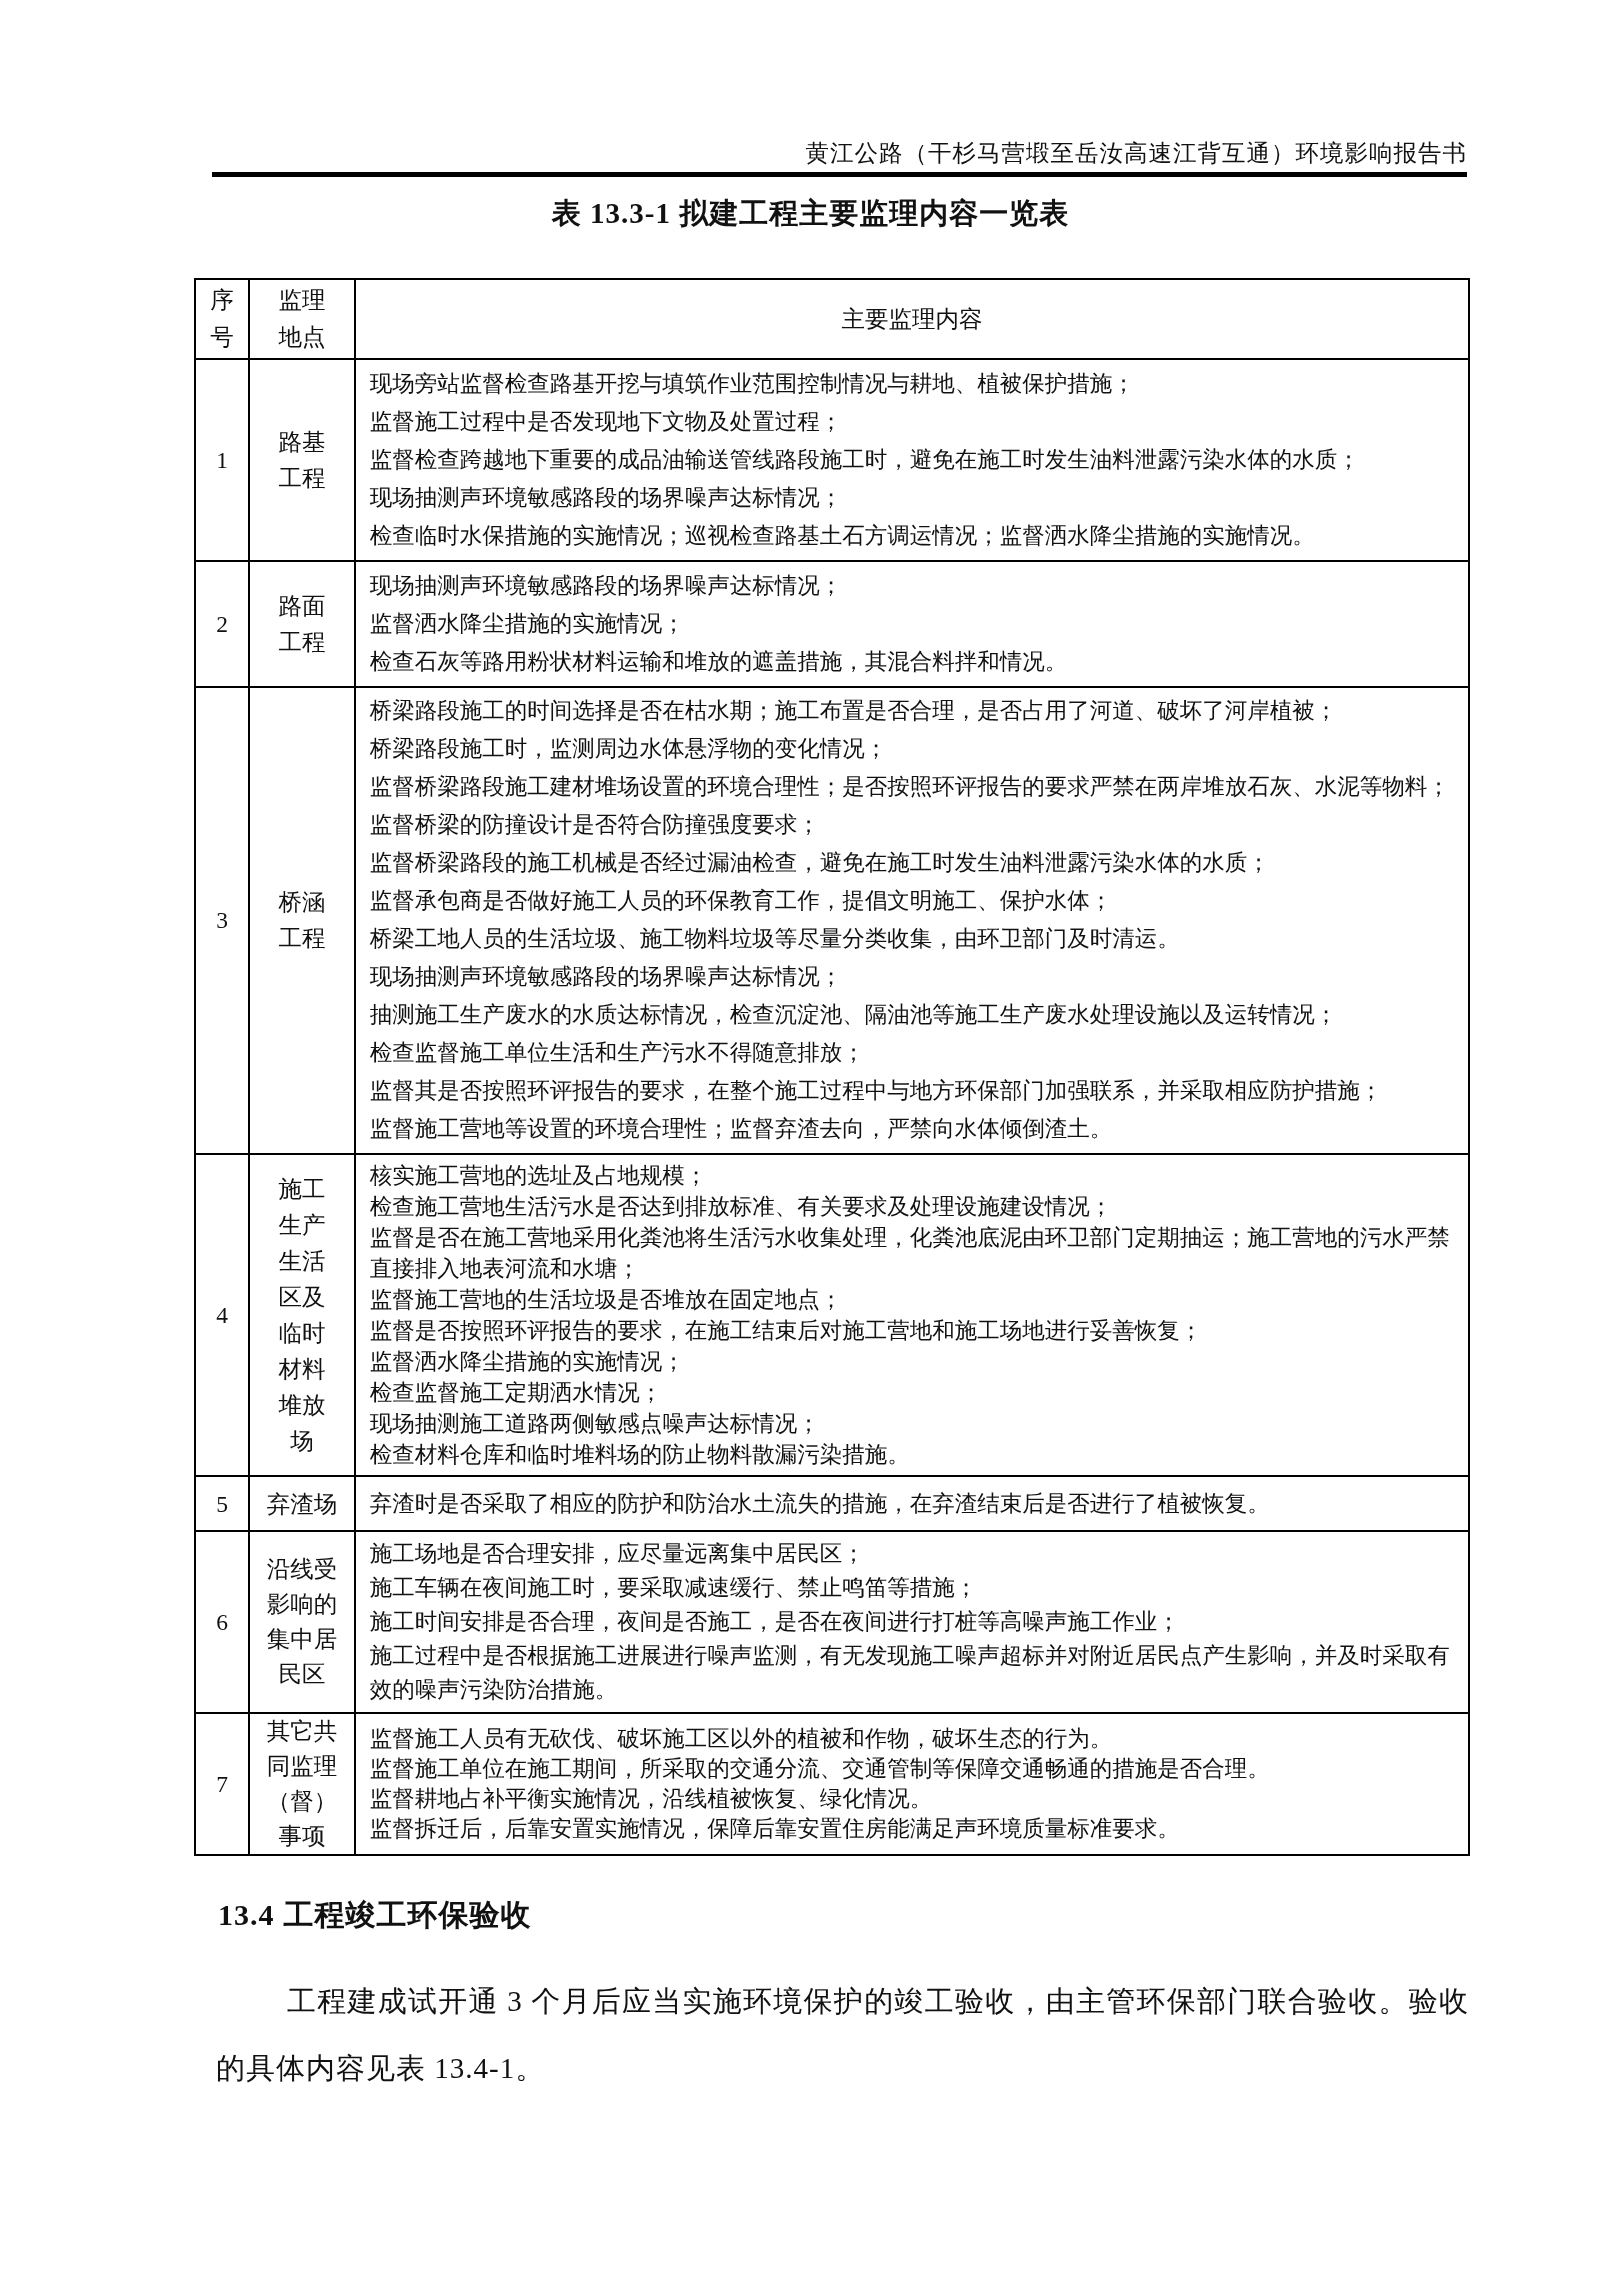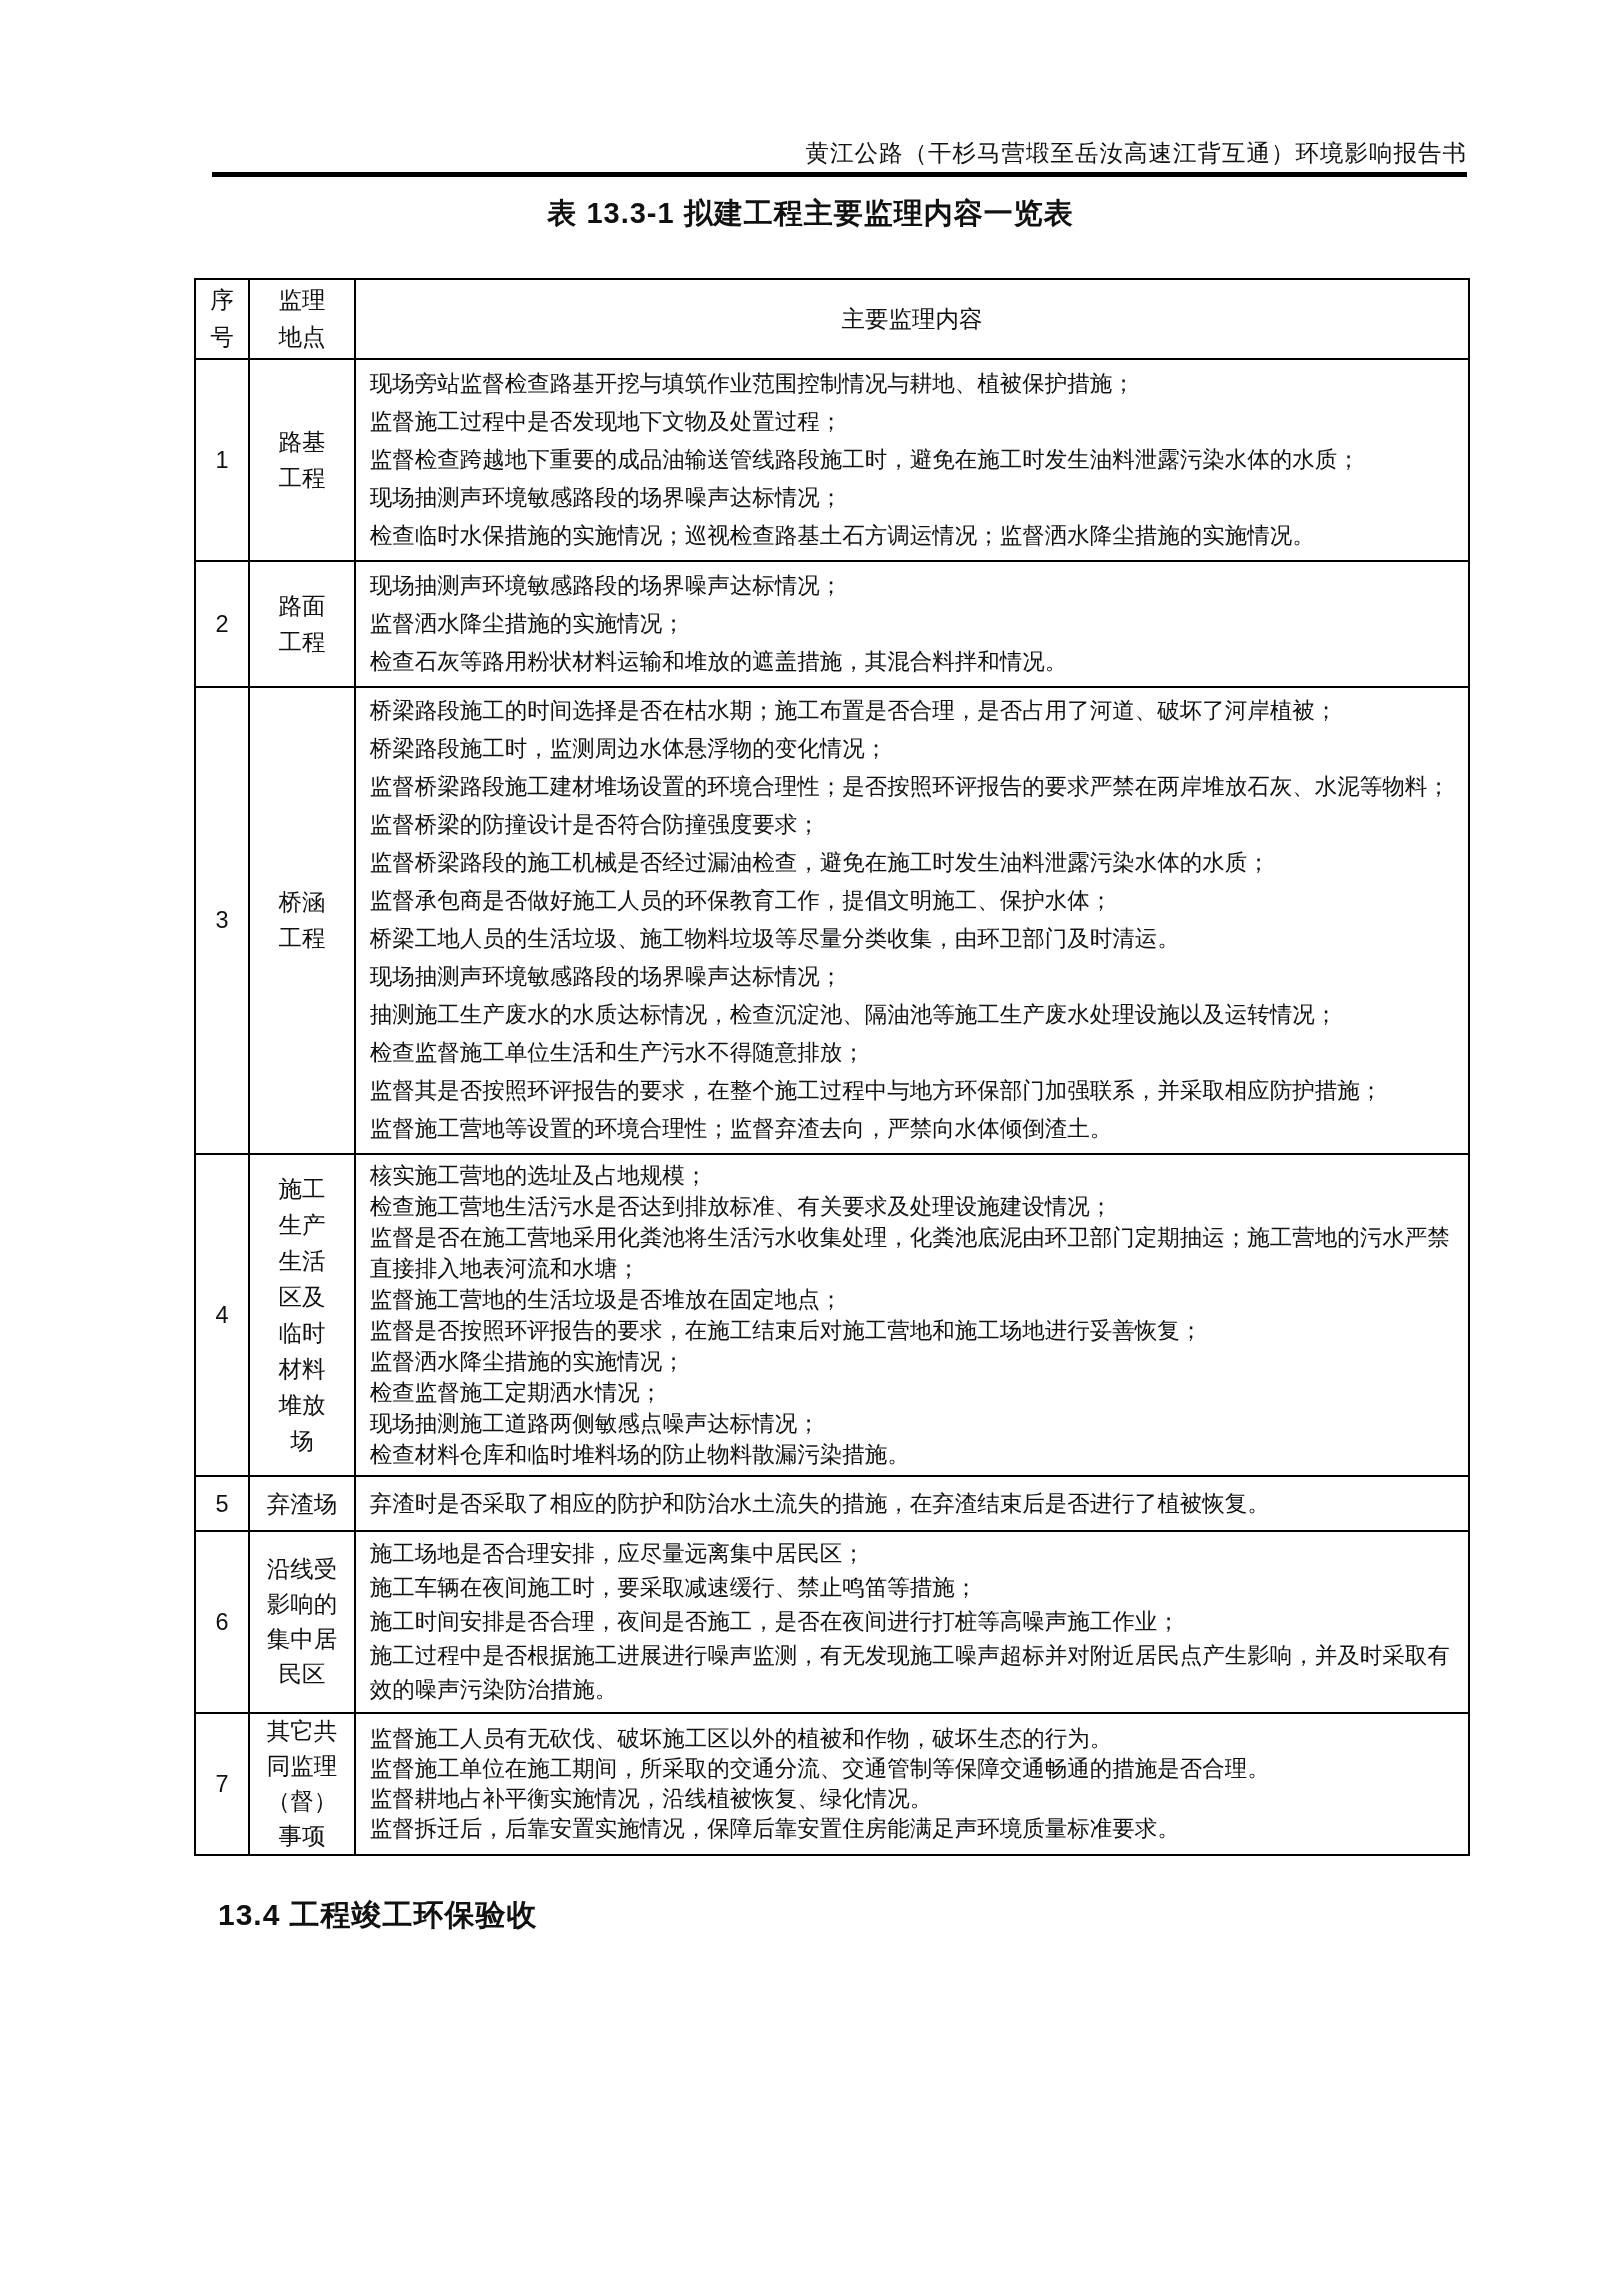"黄江公路（干杉马营塅至岳汝高速江背互通）环境影响报告书" .page { font-family: Liberation Sans, sans-serif -> Liberation Serif, serif }
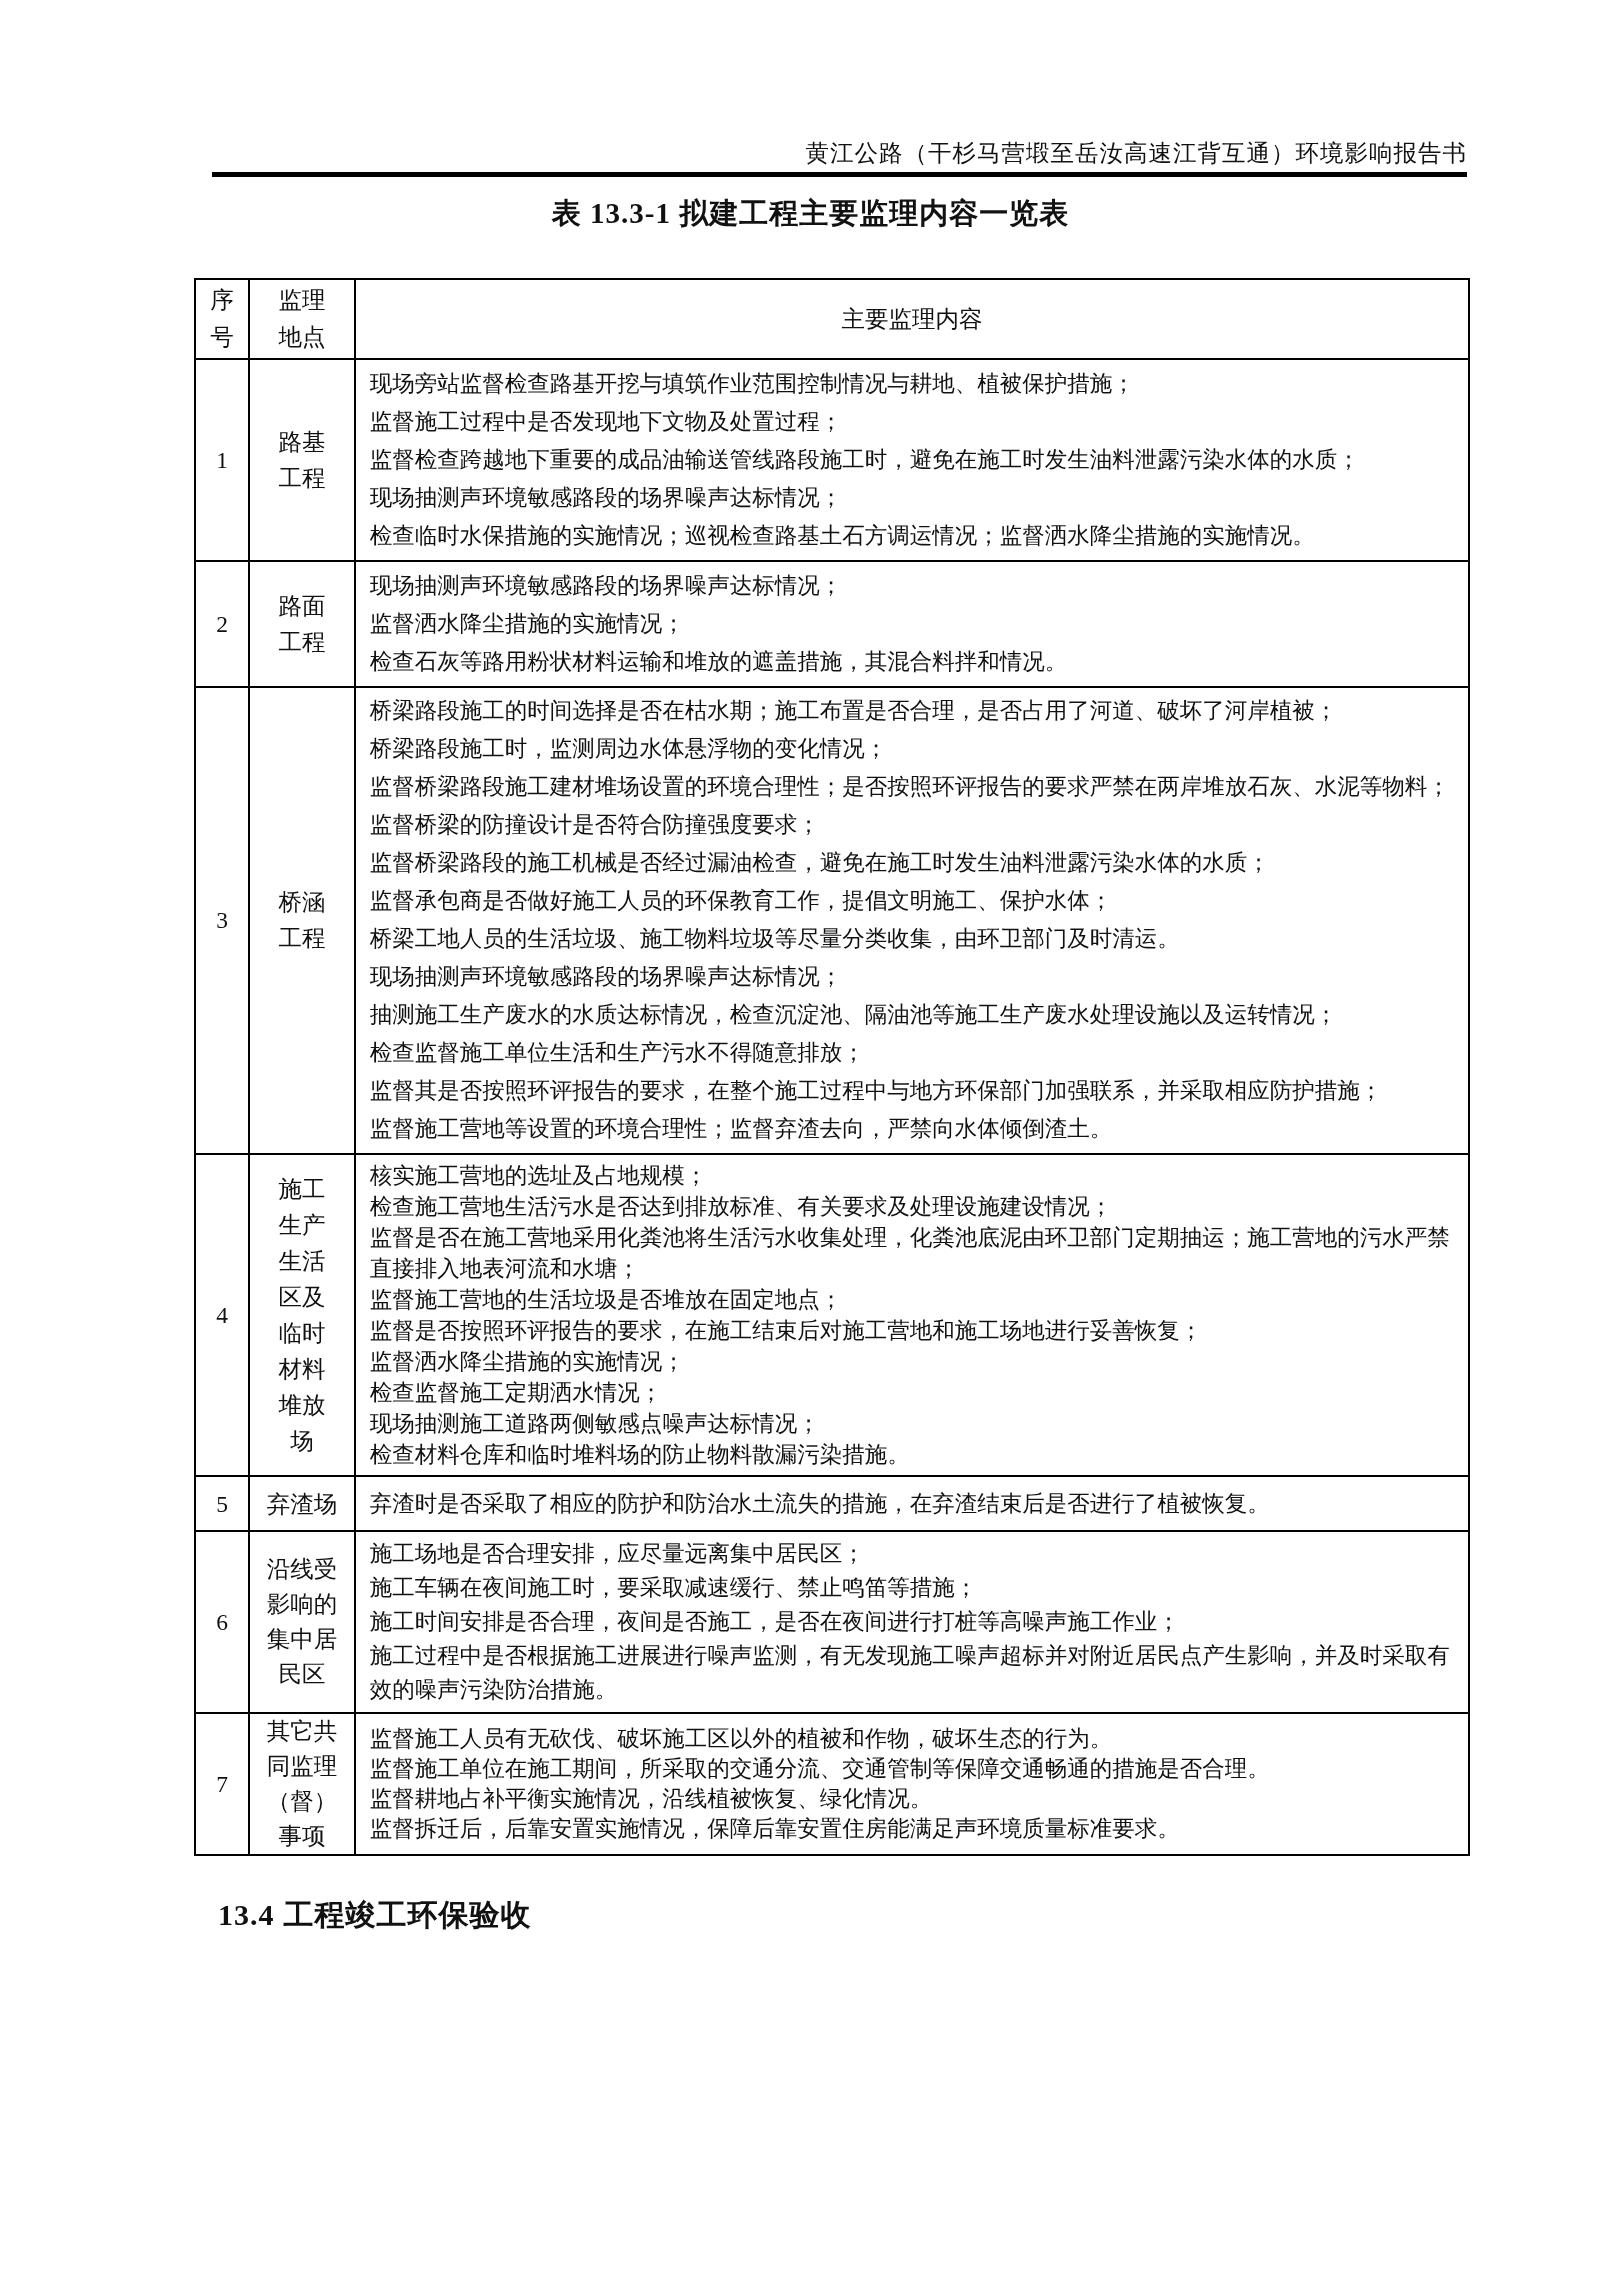"工程建成试开通 3" div.body-paragraph { html: none -> <div>工程建成试开通 3 个月后应当实施环境保护的竣工验收，由主管环保部门联合验收。验收的具体内容见表 13.4-1。</div> }
